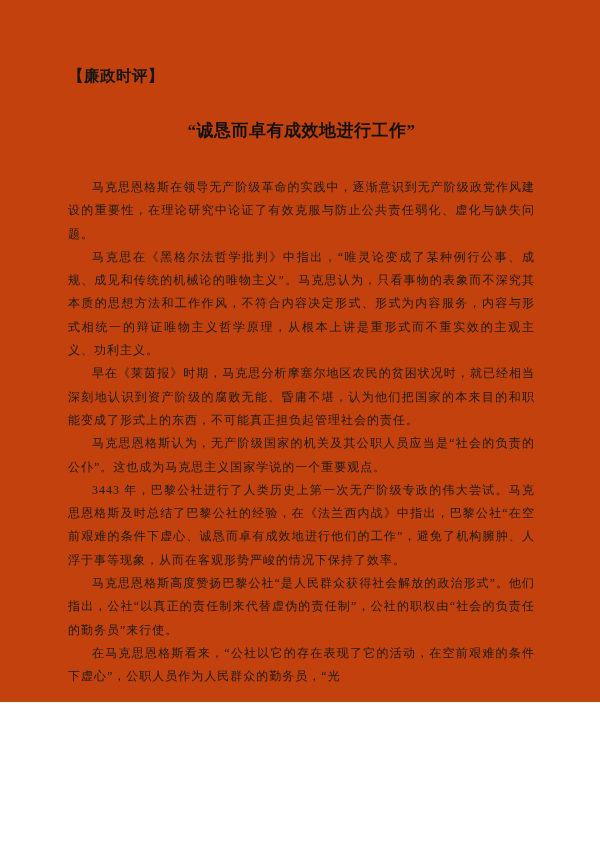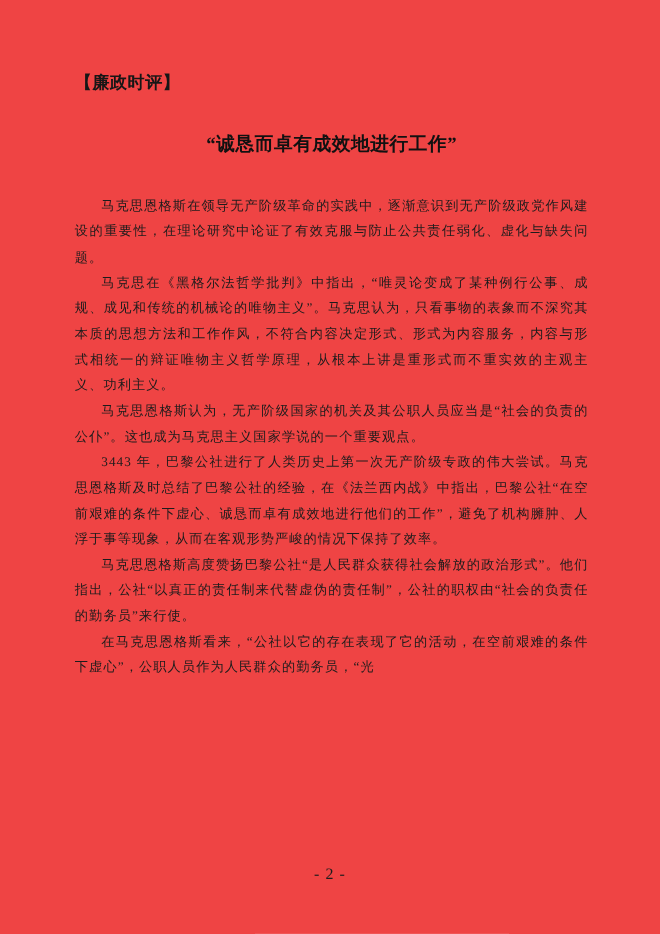"【廉政时评】" .page { background: #ef4444 -> #c2410c; height: 849px -> 702px }
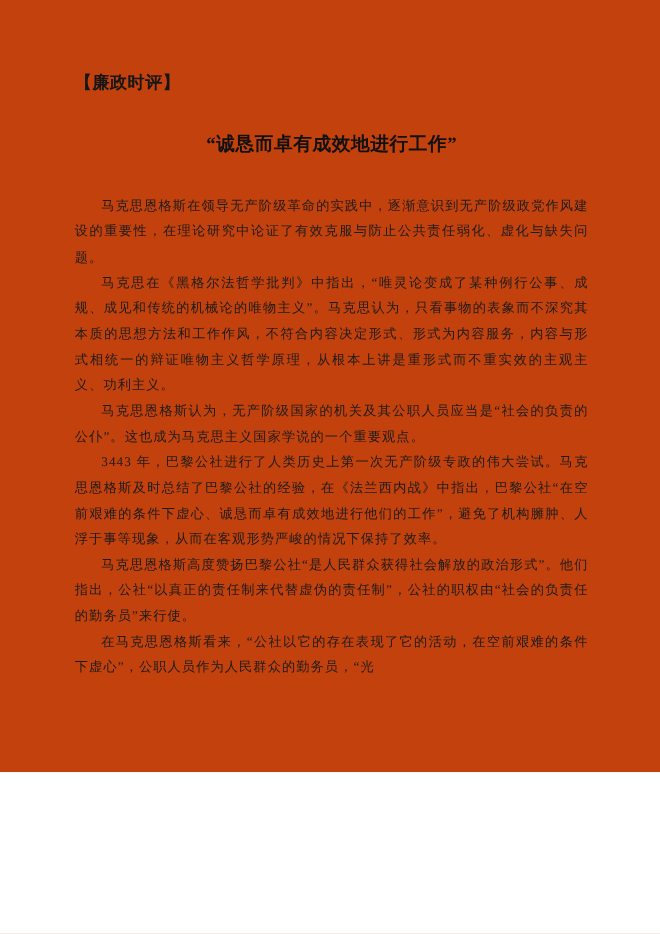"早在《莱茵报》时期，马克思分析摩塞尔地区农民的贫困状况时，就已经相当深刻地认识到" p { html: none -> <p>早在《莱茵报》时期，马克思分析摩塞尔地区农民的贫困状况时，就已经相当深刻地认识到资产阶级的腐败无能、昏庸不堪，认为他们把国家的本来目的和职能变成了形式上的东西，不可能真正担负起管理社会的责任。</p> }
